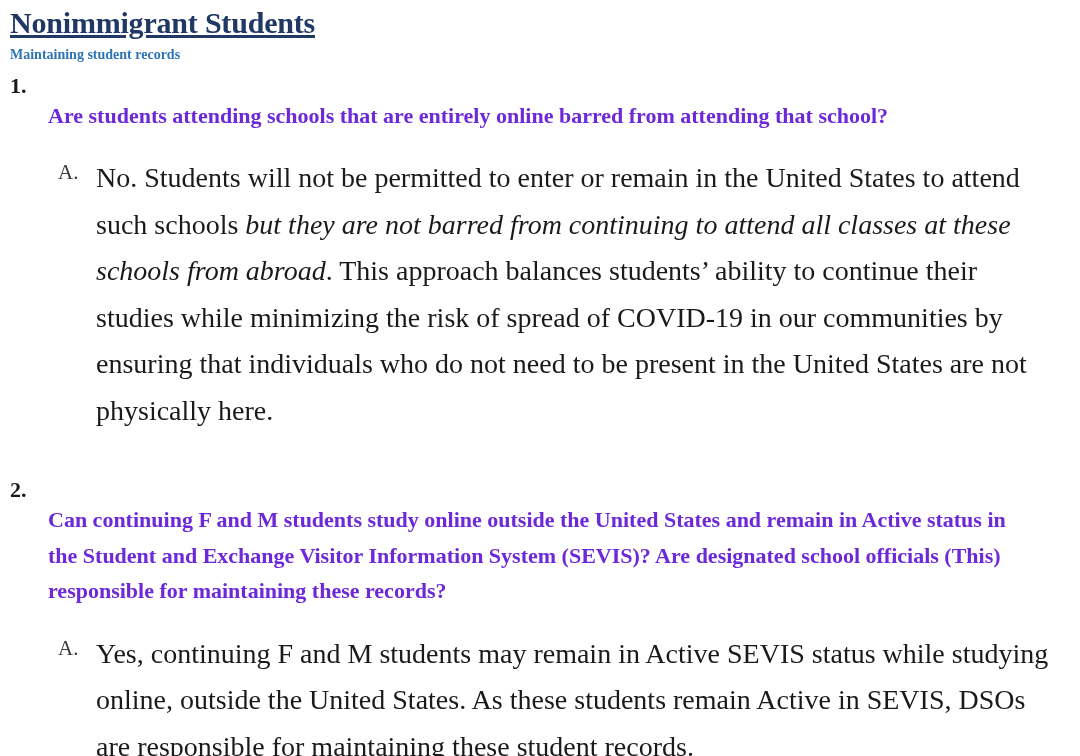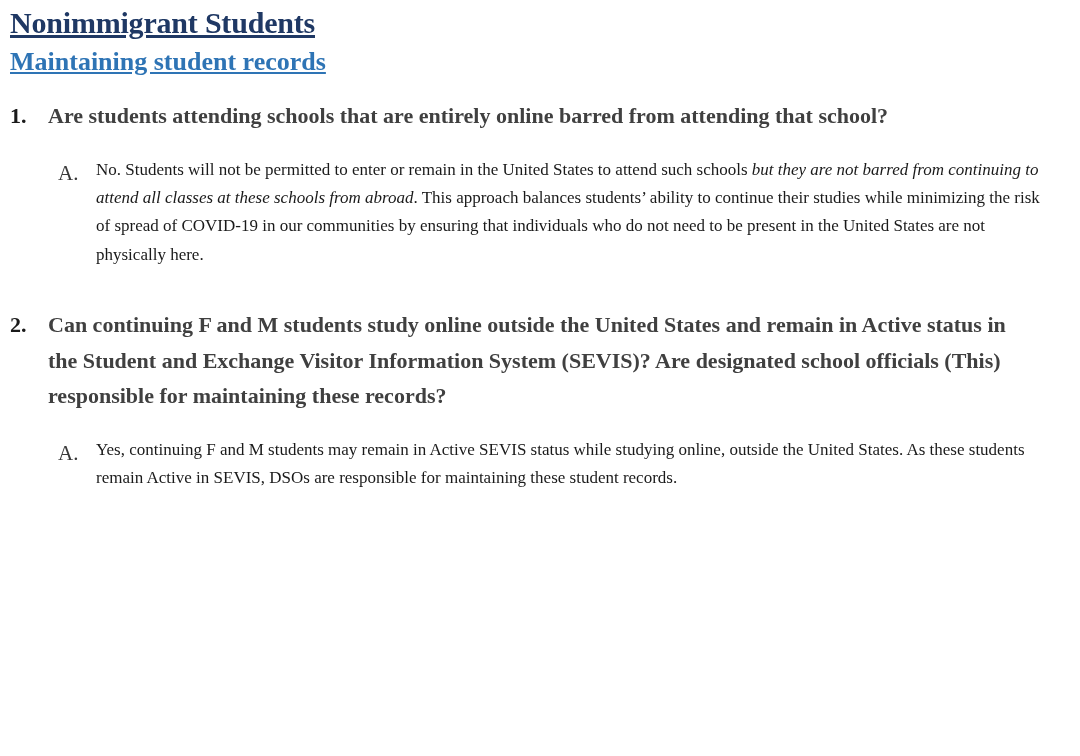"Maintaining student records" .doc-subtitle { font-size: 26px -> 14px; margin: 0 0 22px 0 -> 0 0 5px 0; text-decoration: underline -> none }
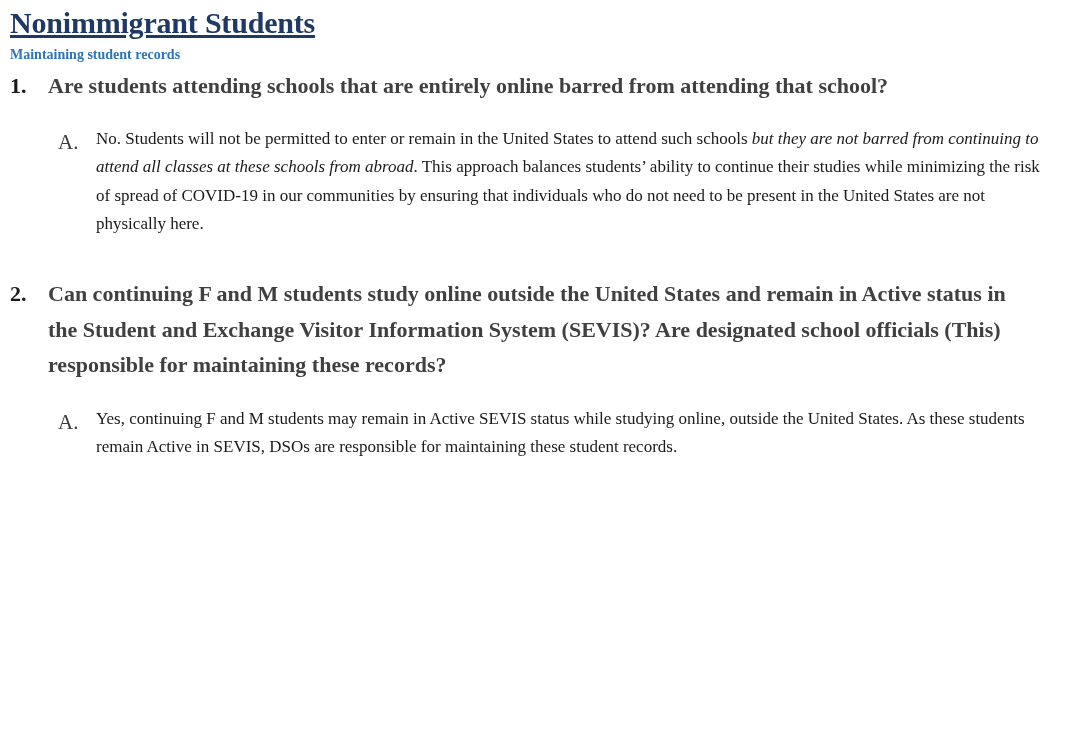"Are students attending schools that" .q-text { color: #404040 -> #6d28d9; margin-top: none -> 30px }
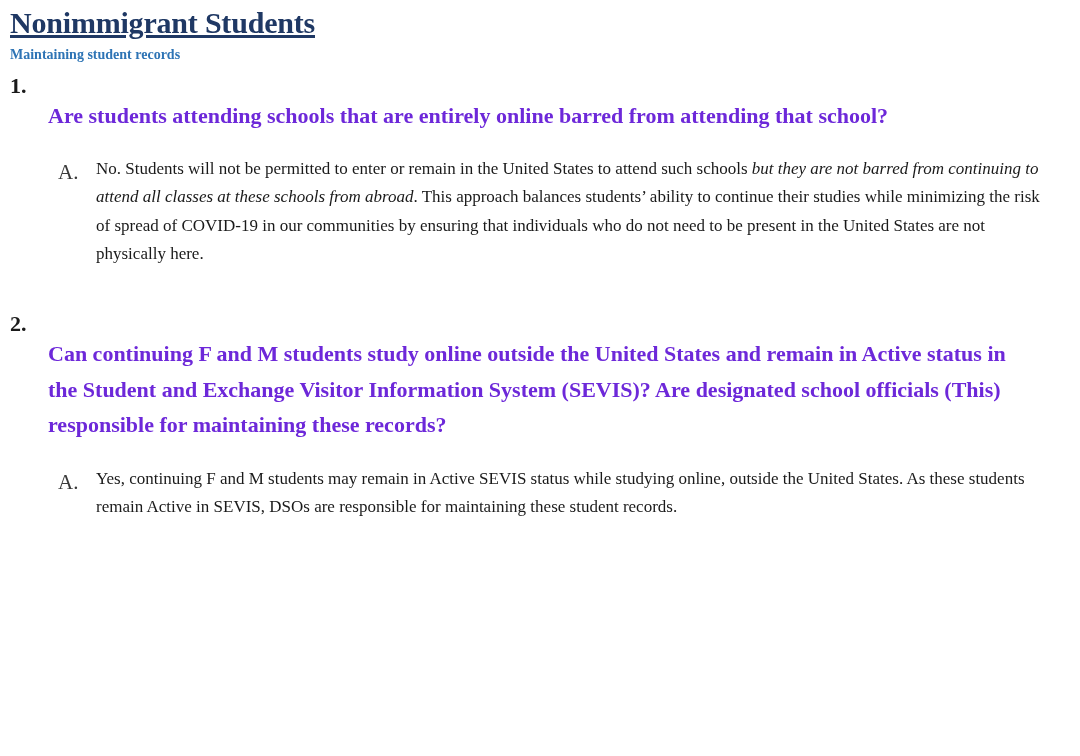"No. Students will not be" .a-text { font-size: 17px -> 28px }
